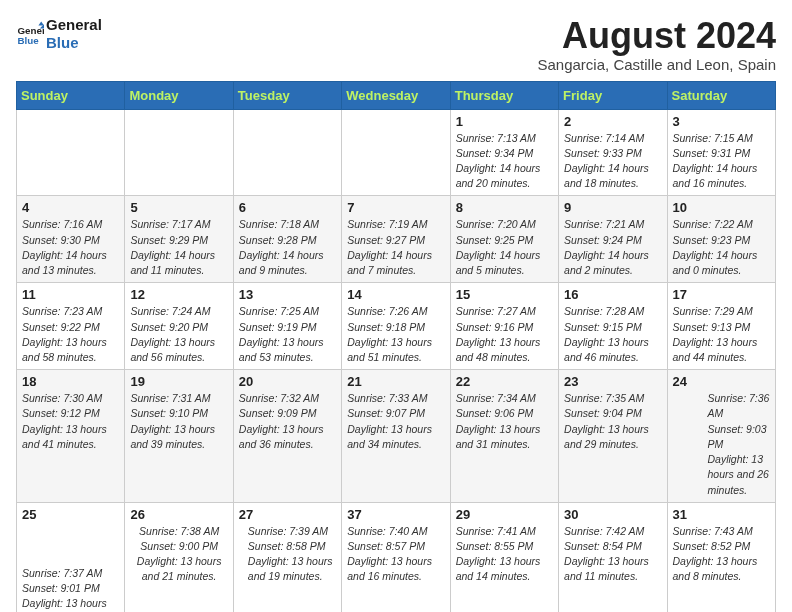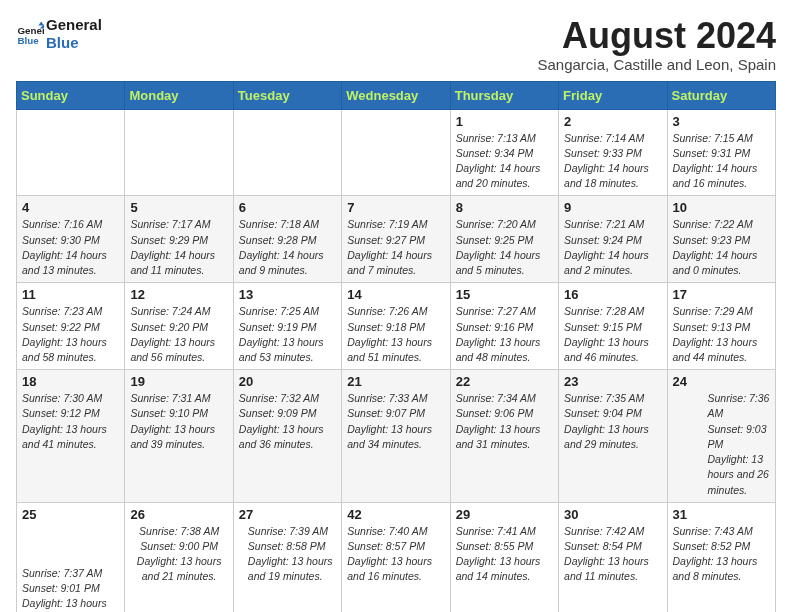"42" div.day-number { text: 42 -> 37 }
